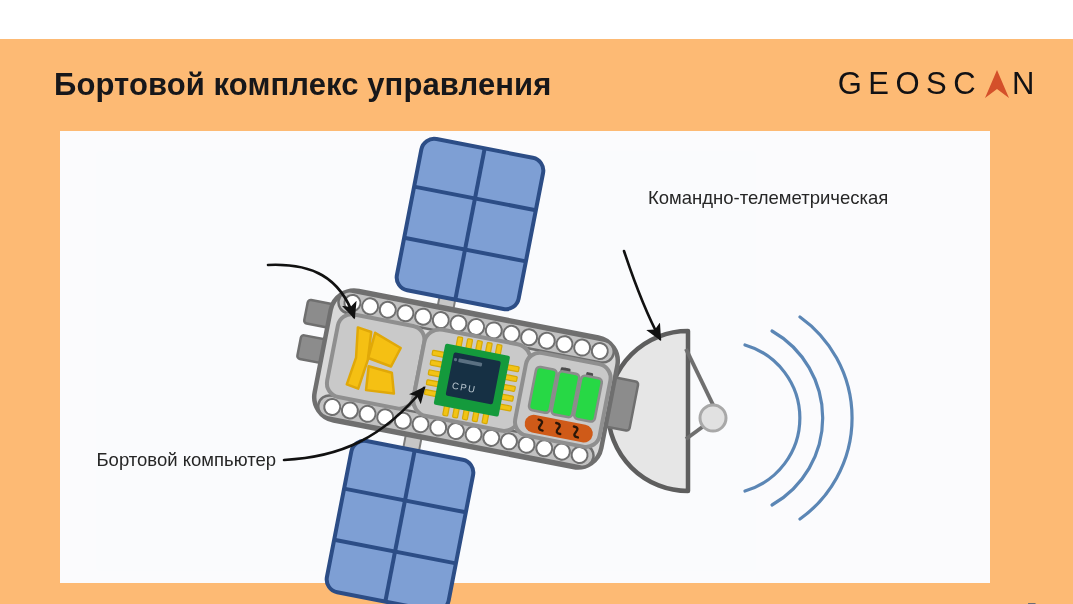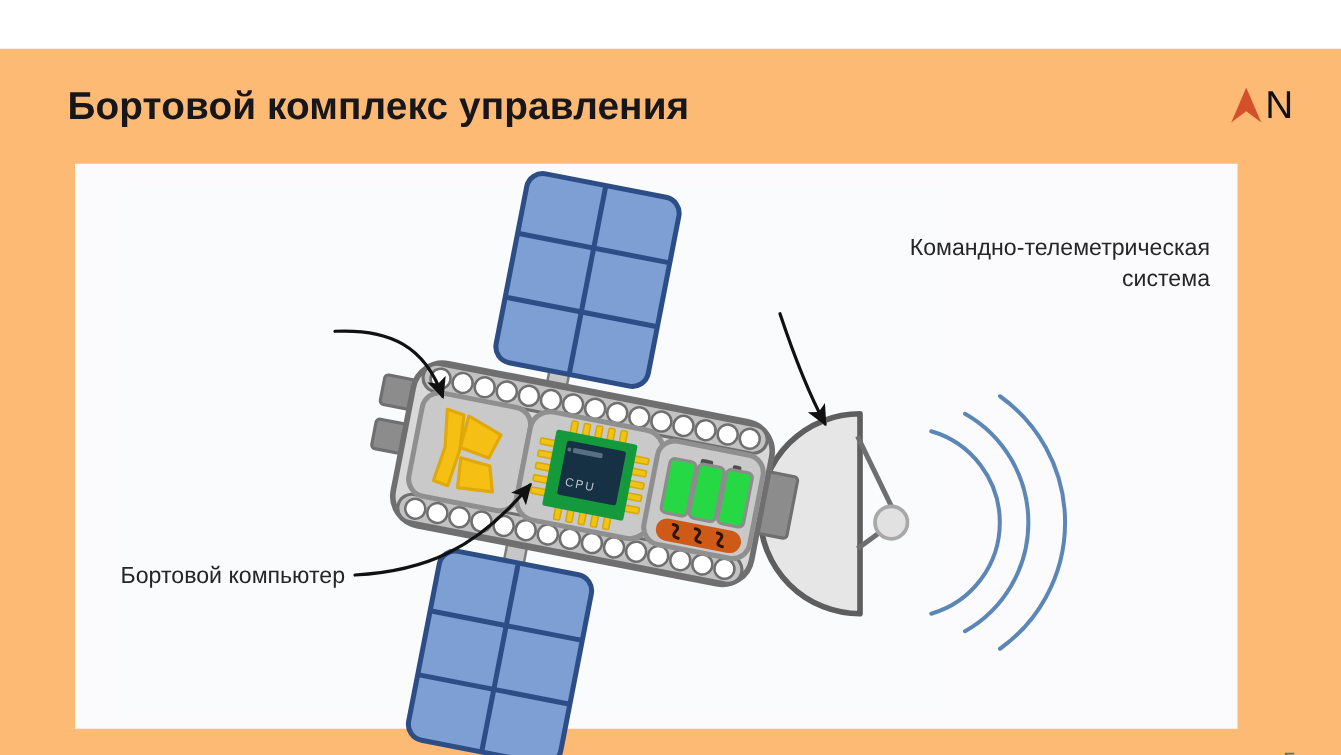"GEOSC" span.lg-text { html: none -> <span>GEOSC</span> }
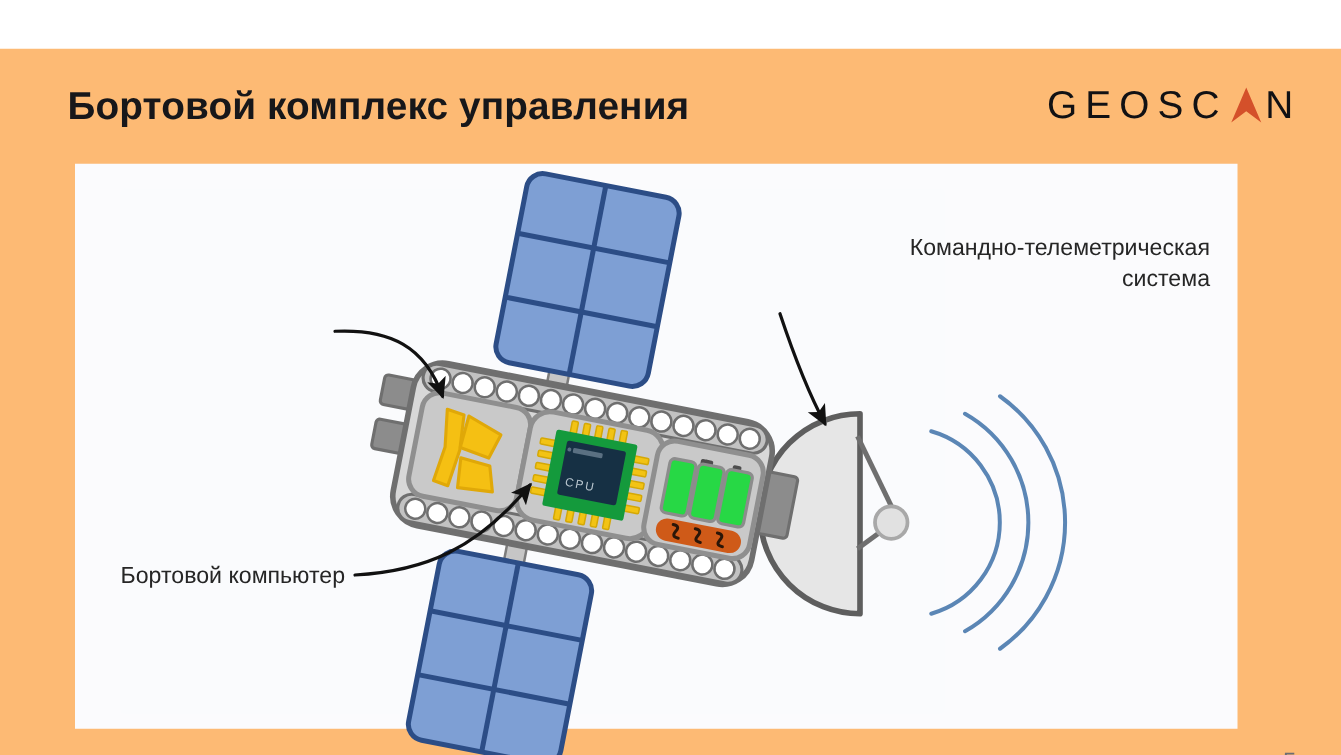"Командно-телеметрическая" #label-cts { text-align: right -> left }
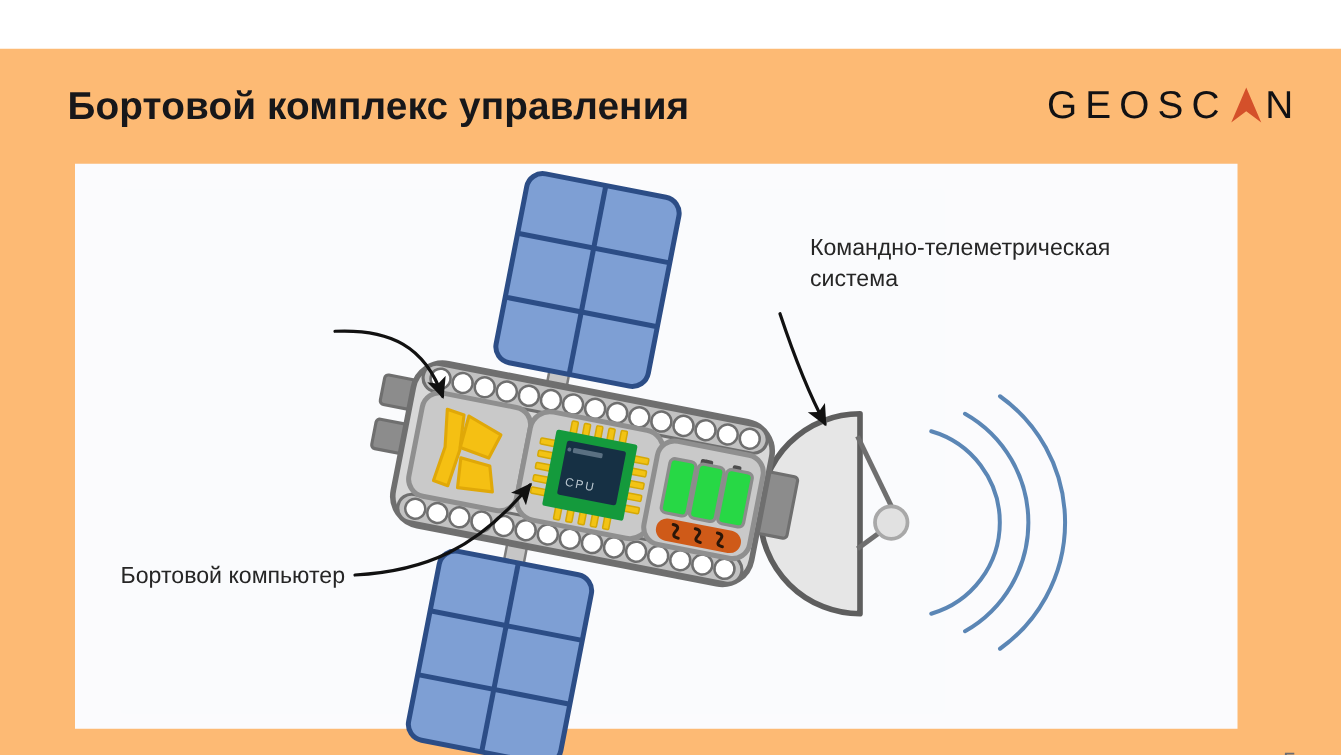"система" div { html: <div>система</div> -> none }
